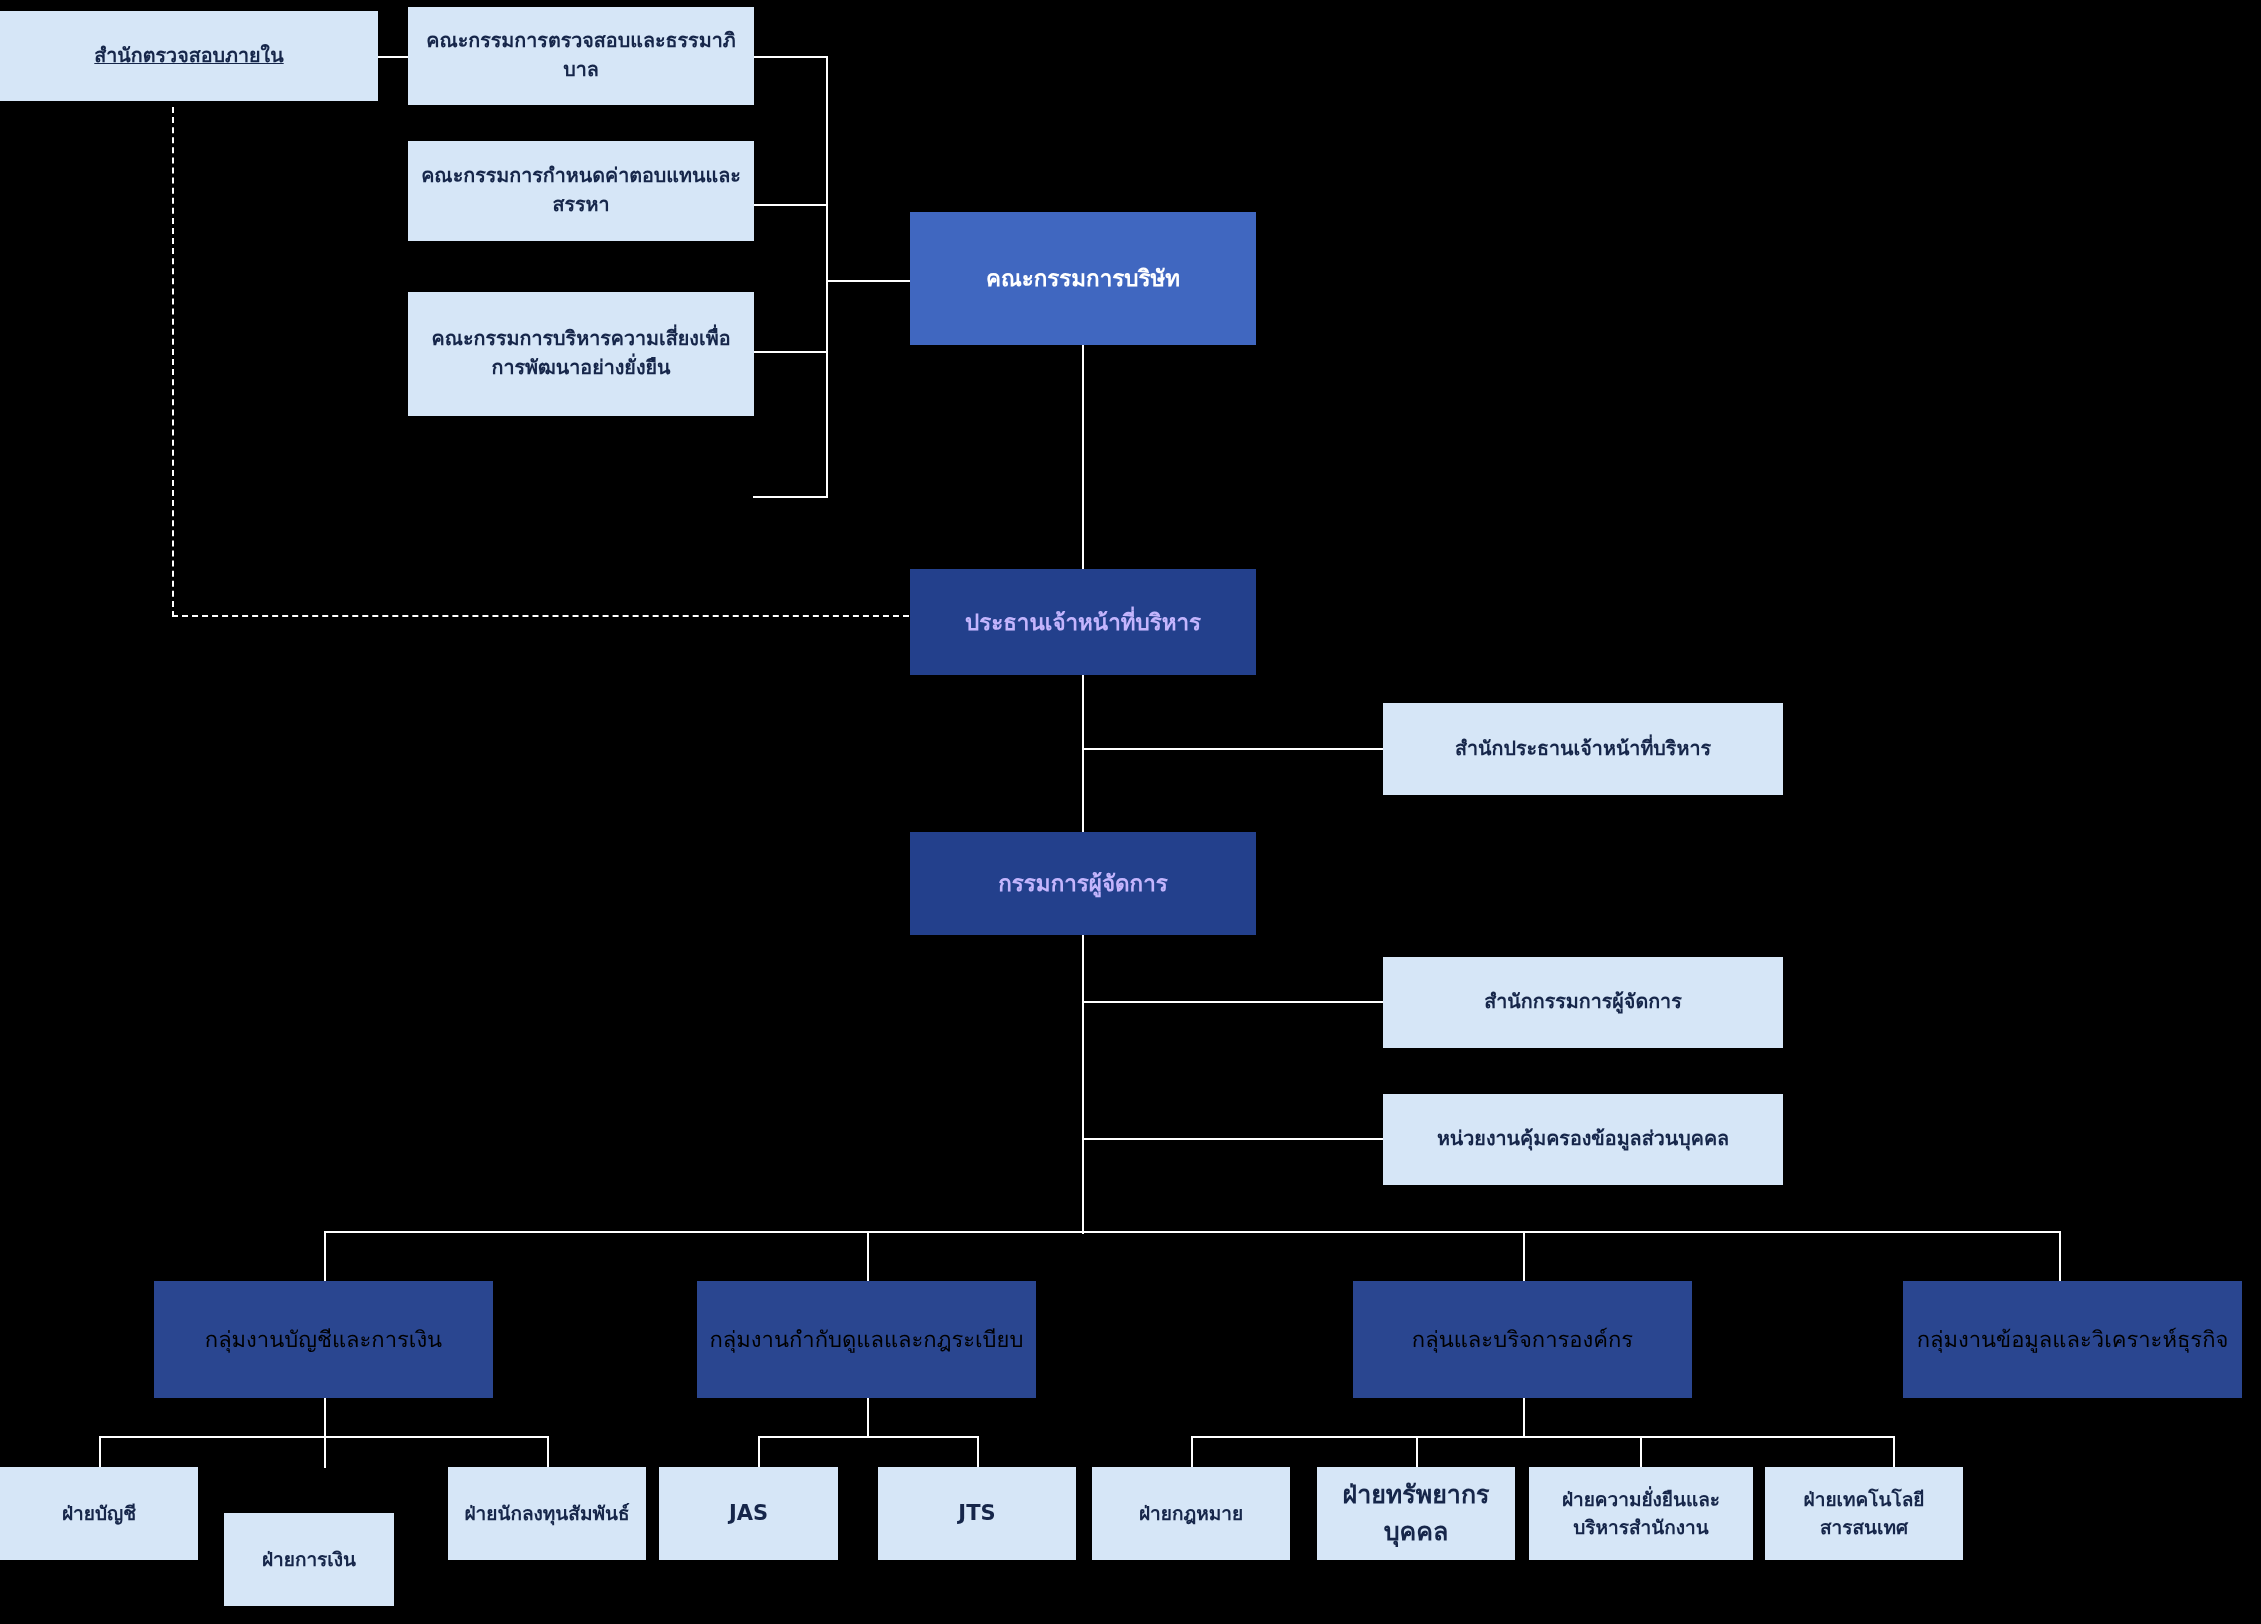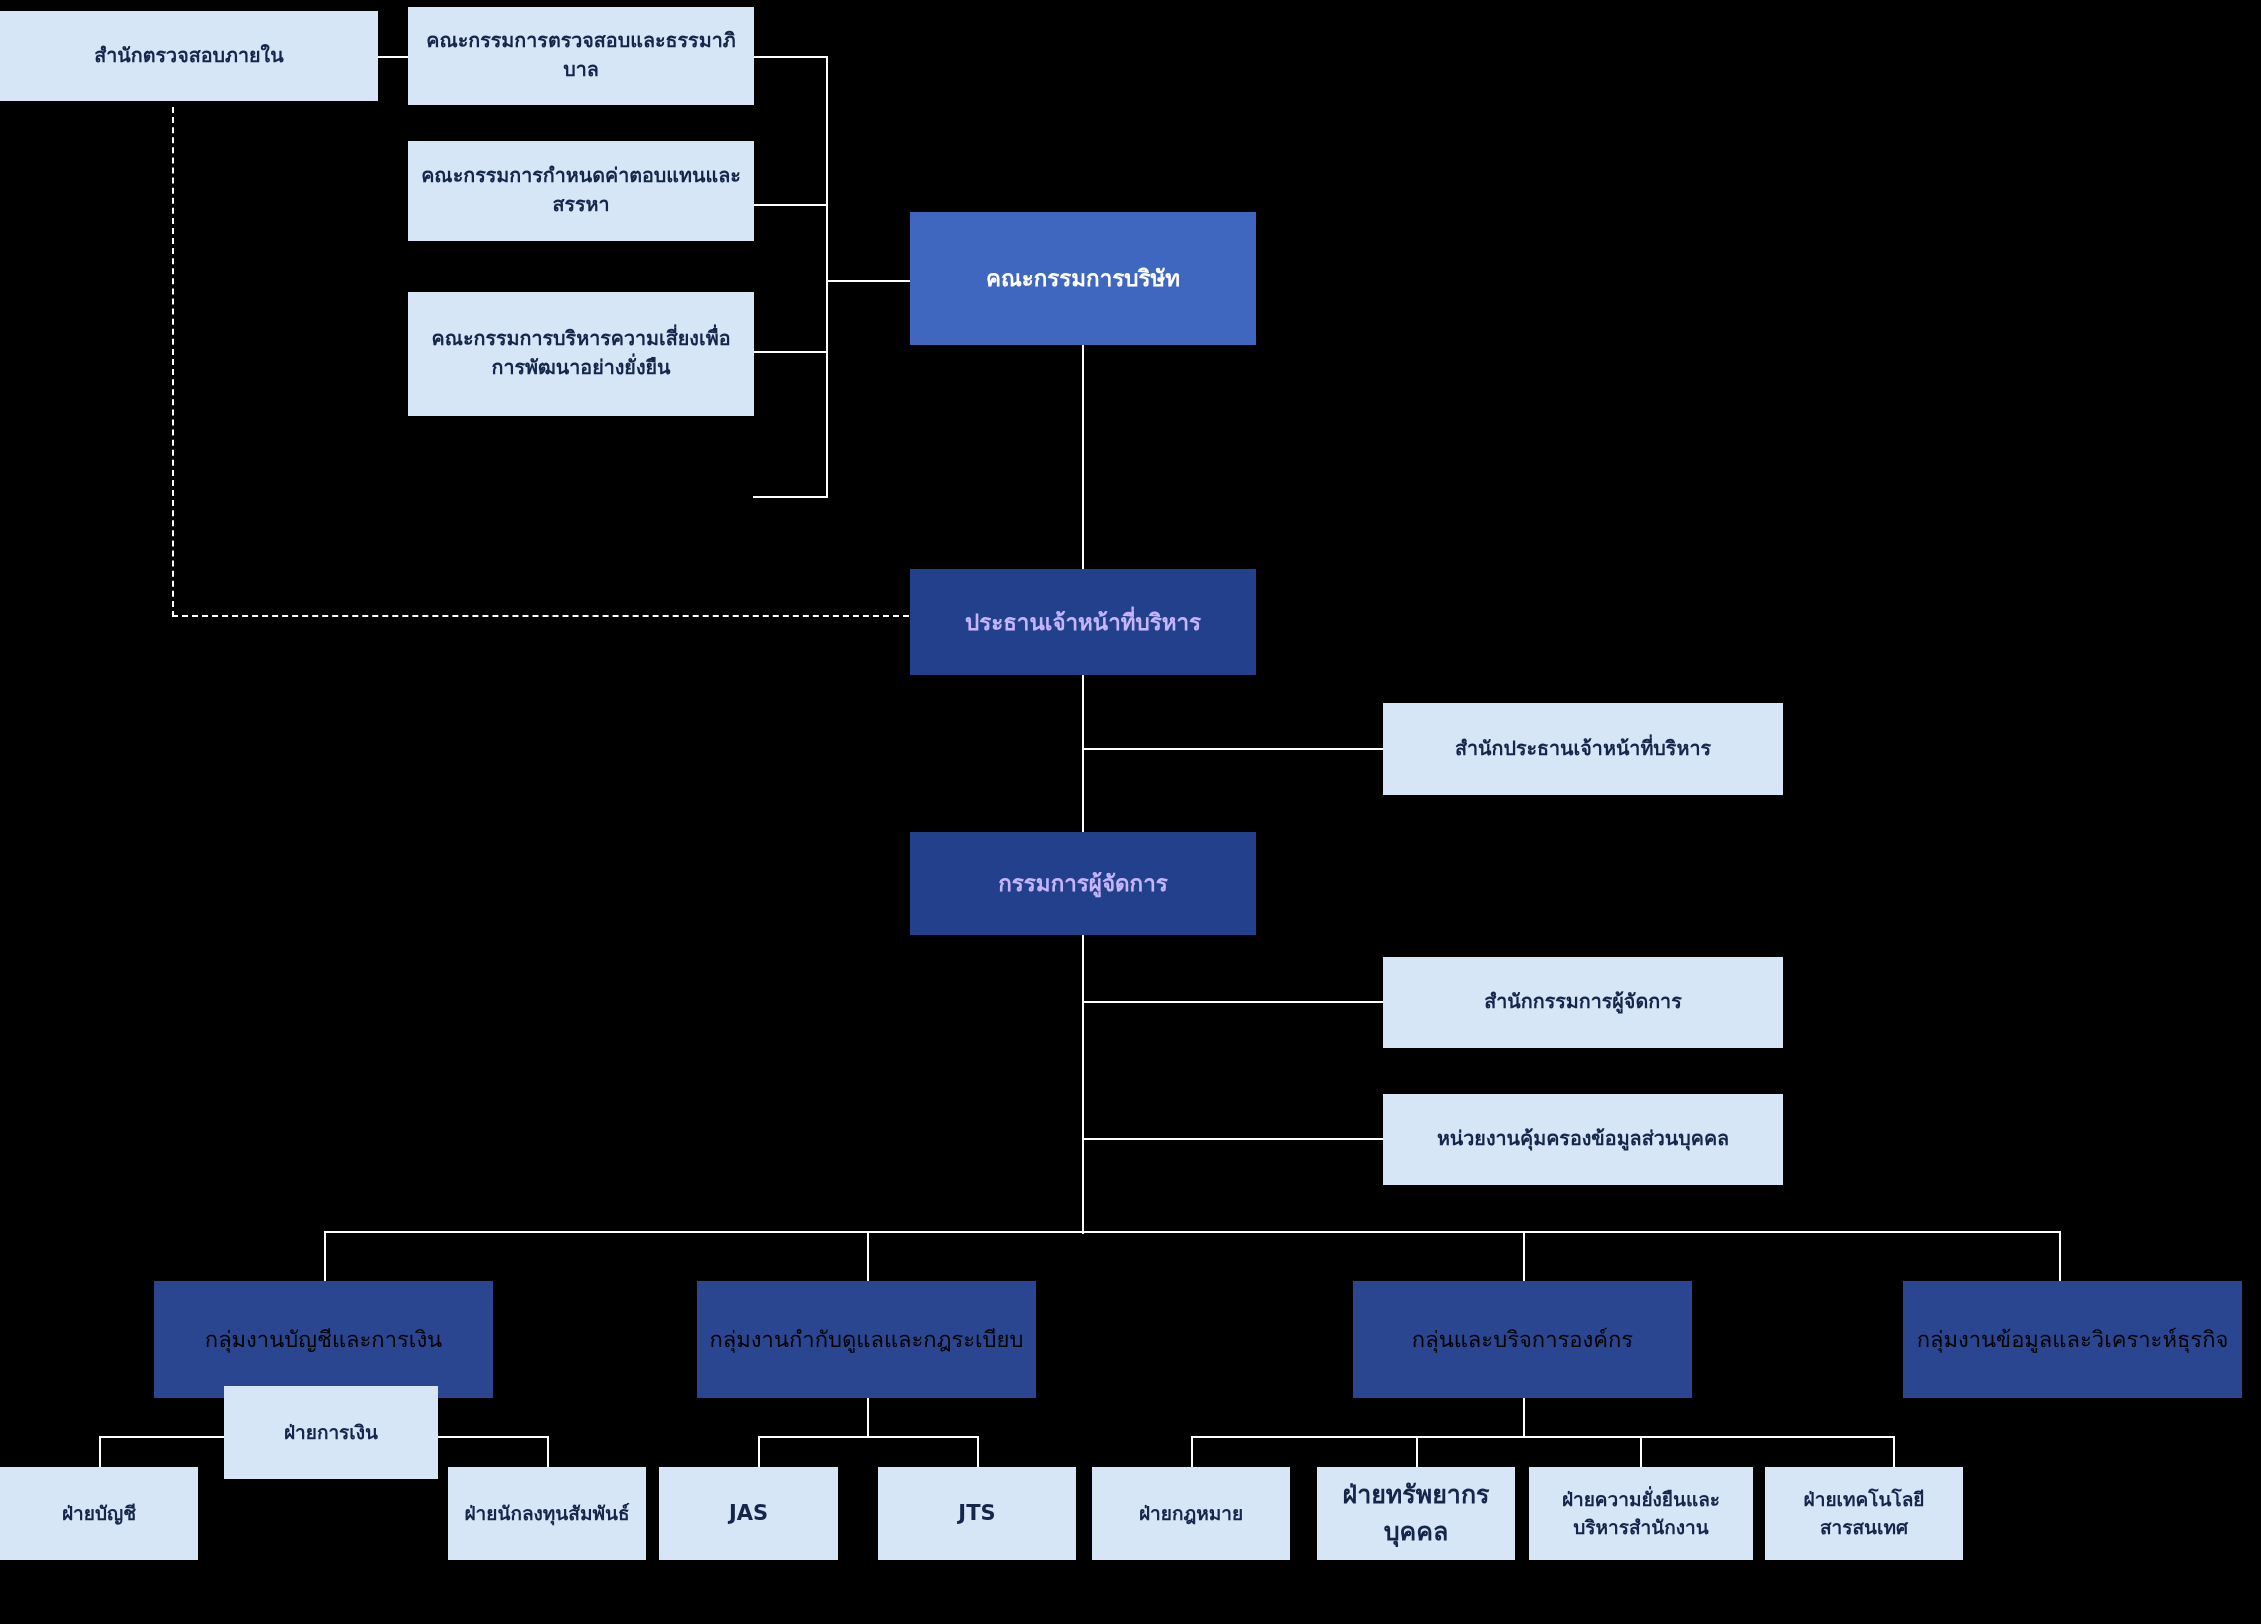"สำนักตรวจสอบภายใน" div.node { text-decoration: none -> underline }
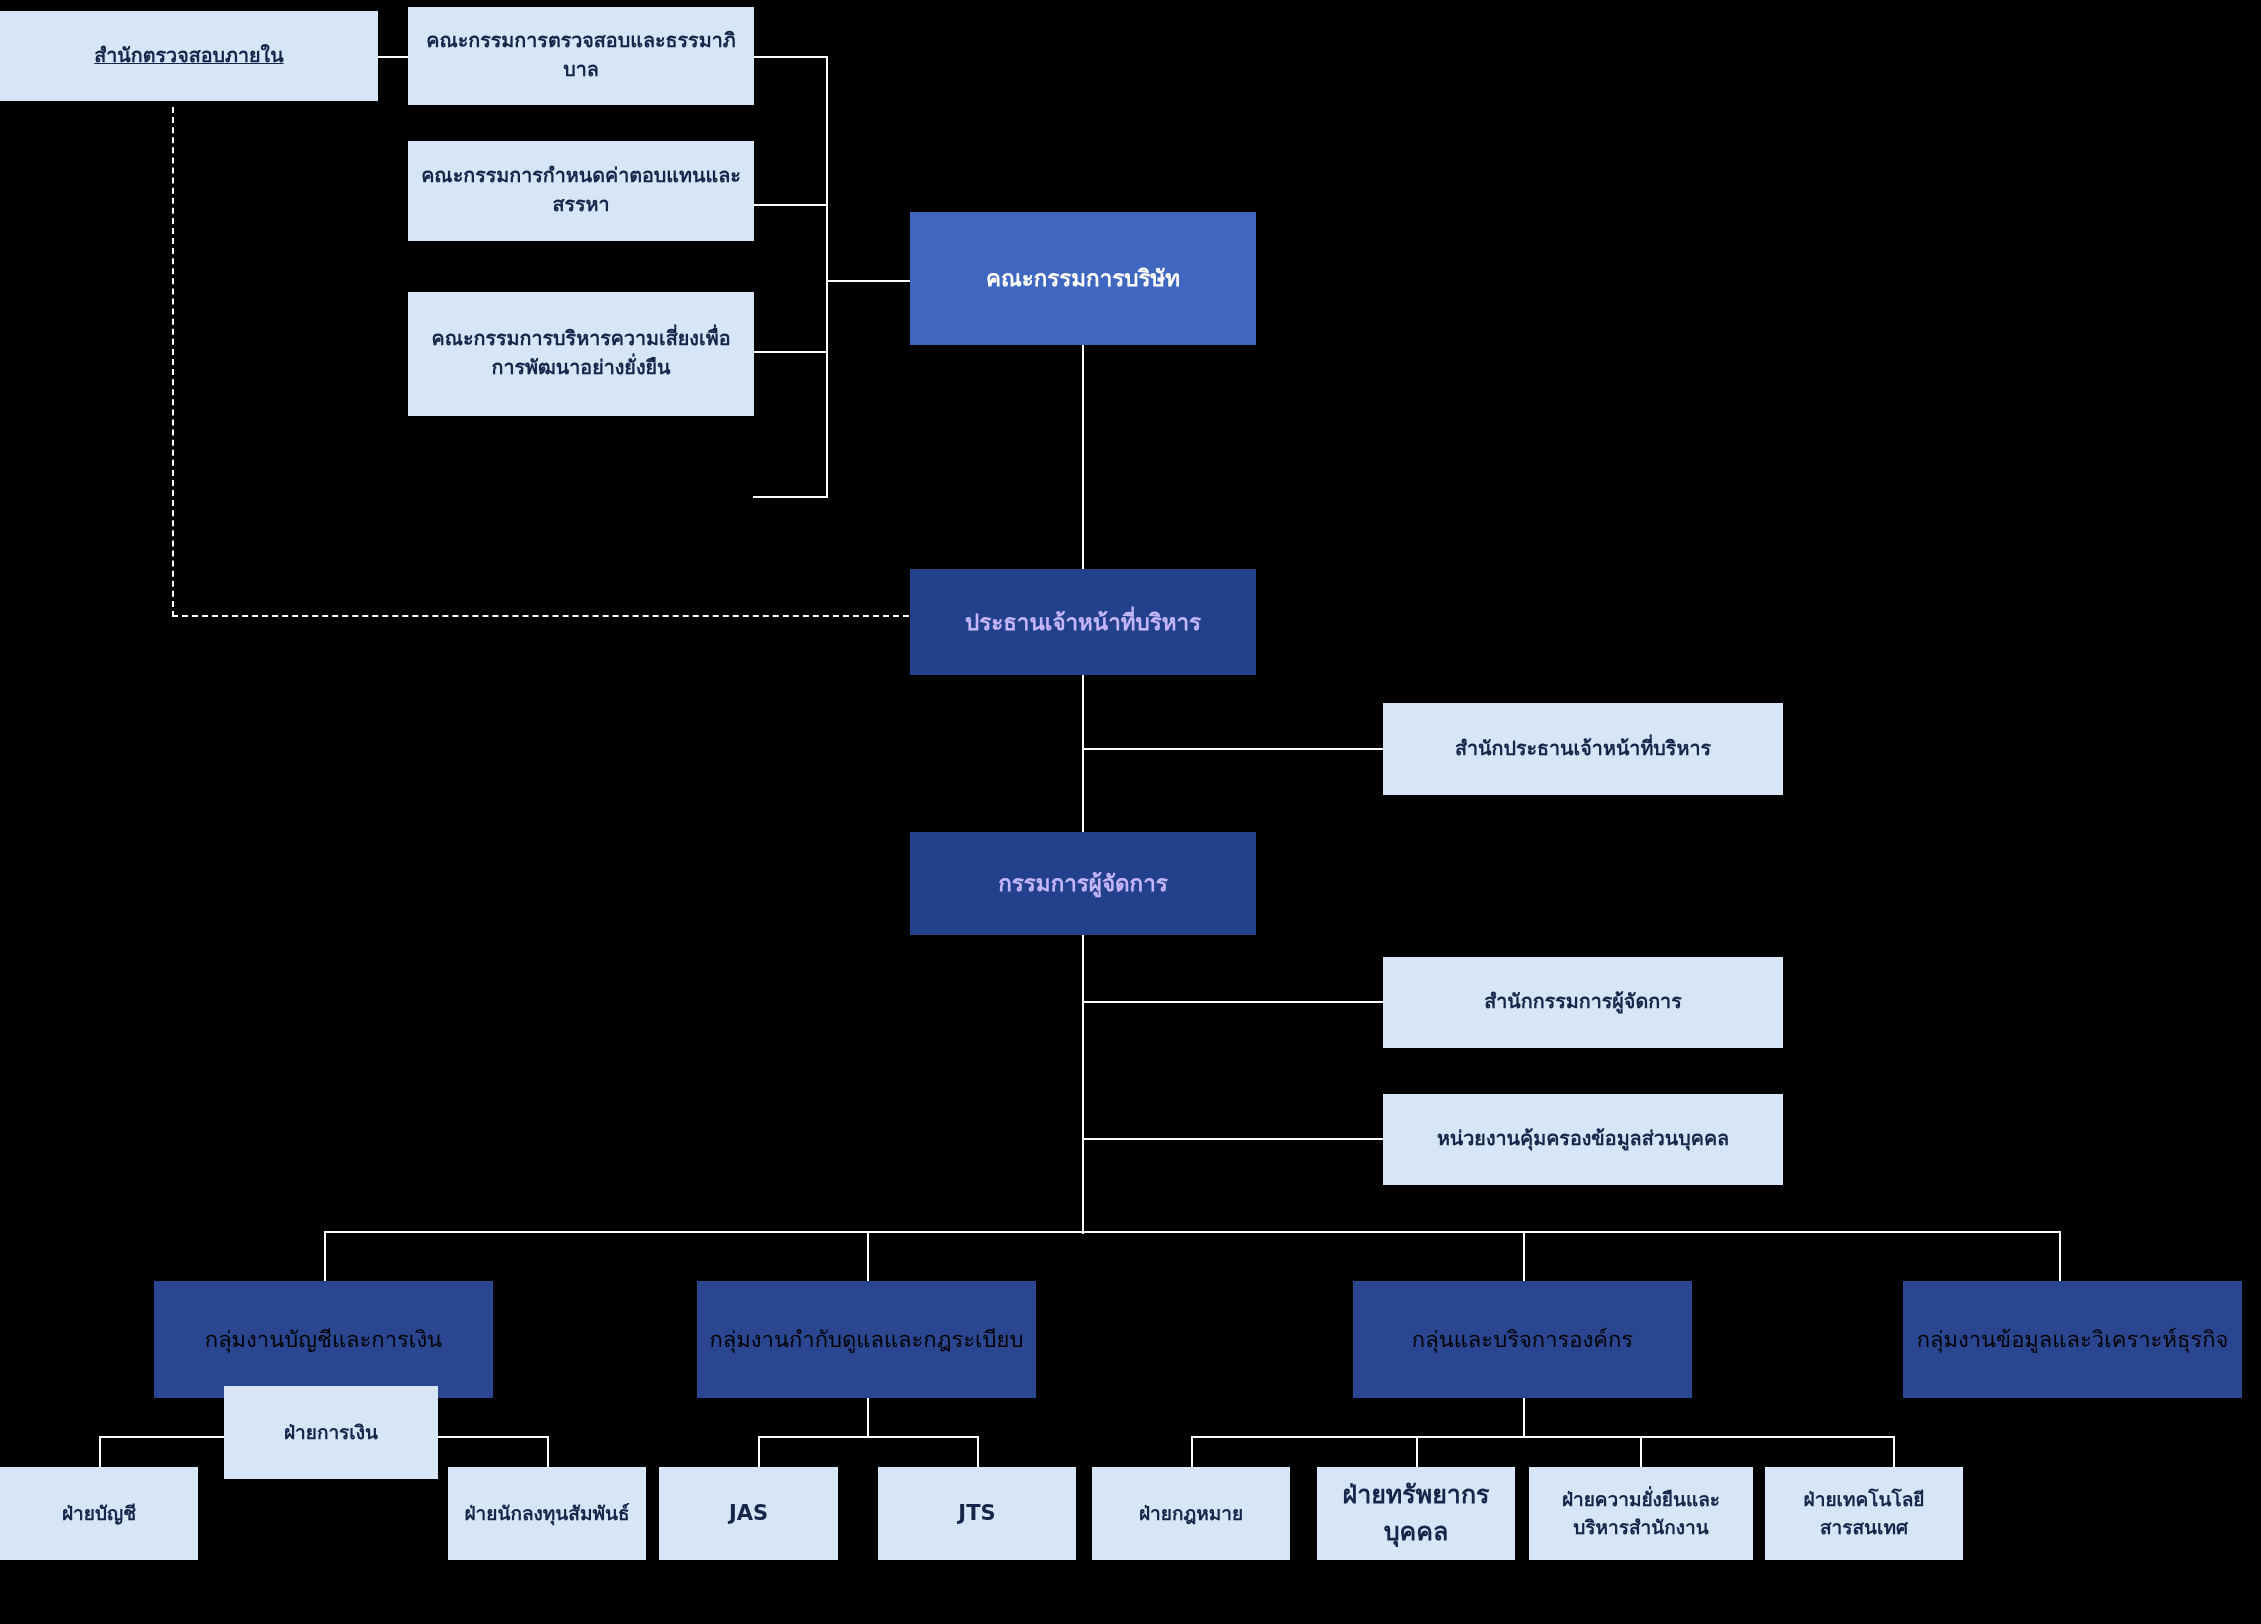"ฝ่ายการเงิน" div.node { top: 1386px -> 1513px; width: 214px -> 170px }
